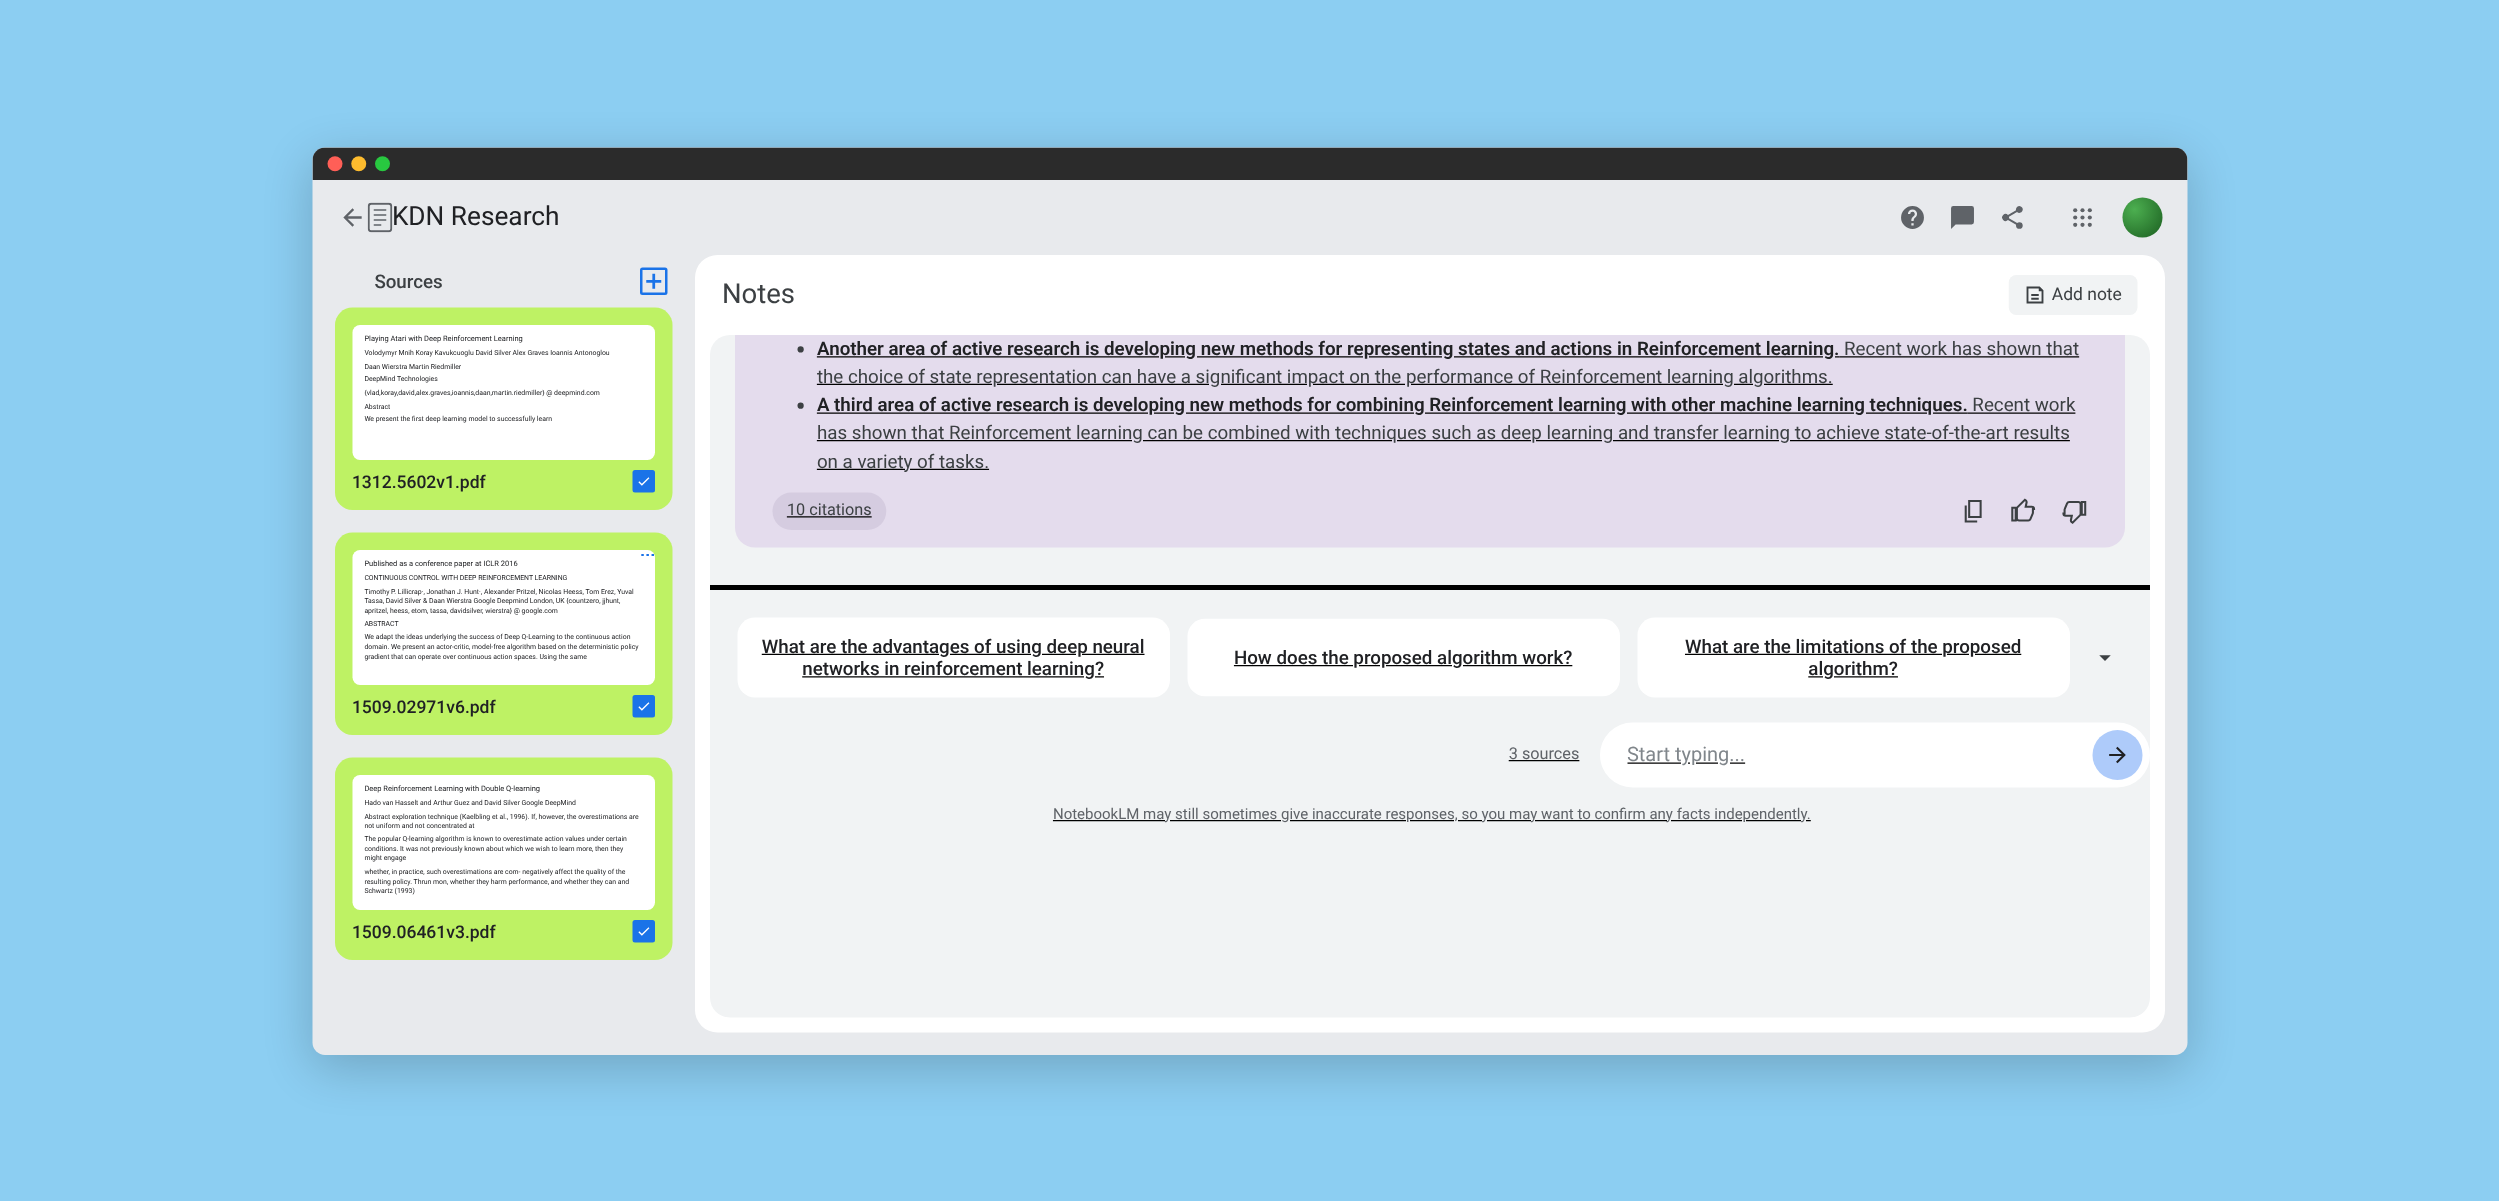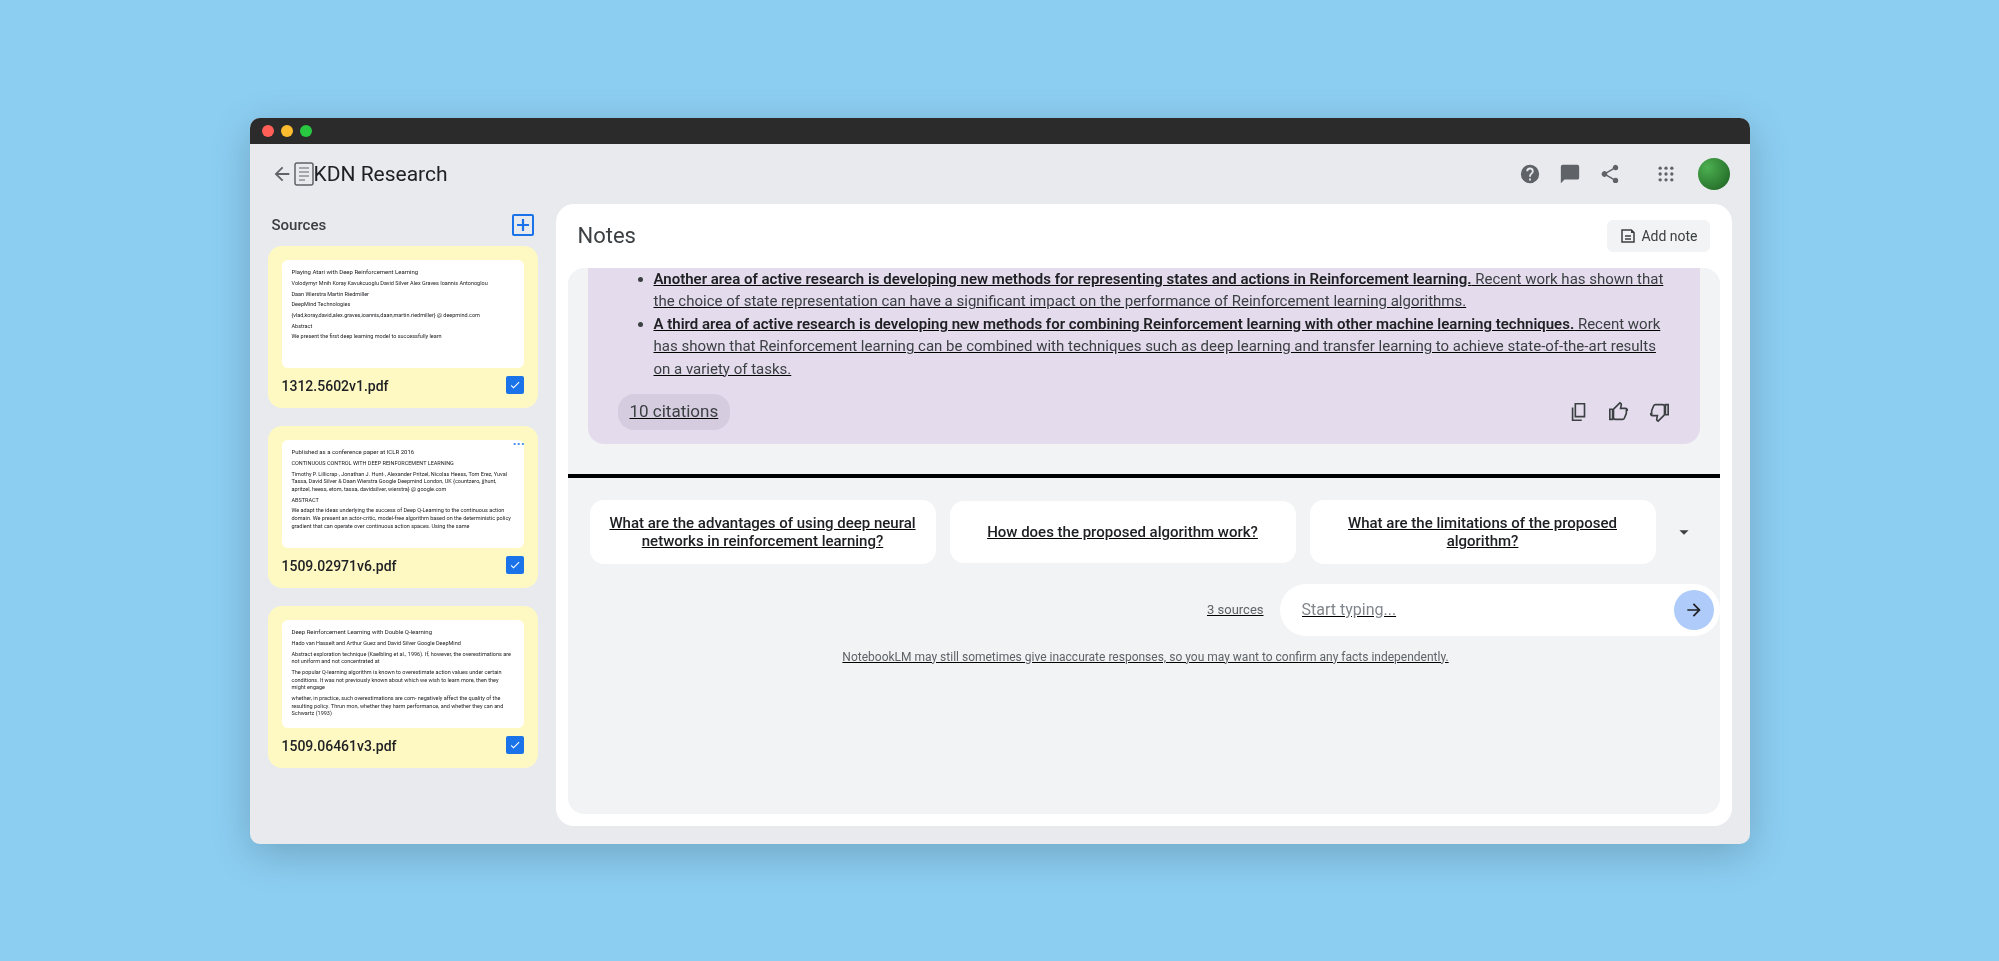"Sources" .sources-title { margin-left: none -> 28px }
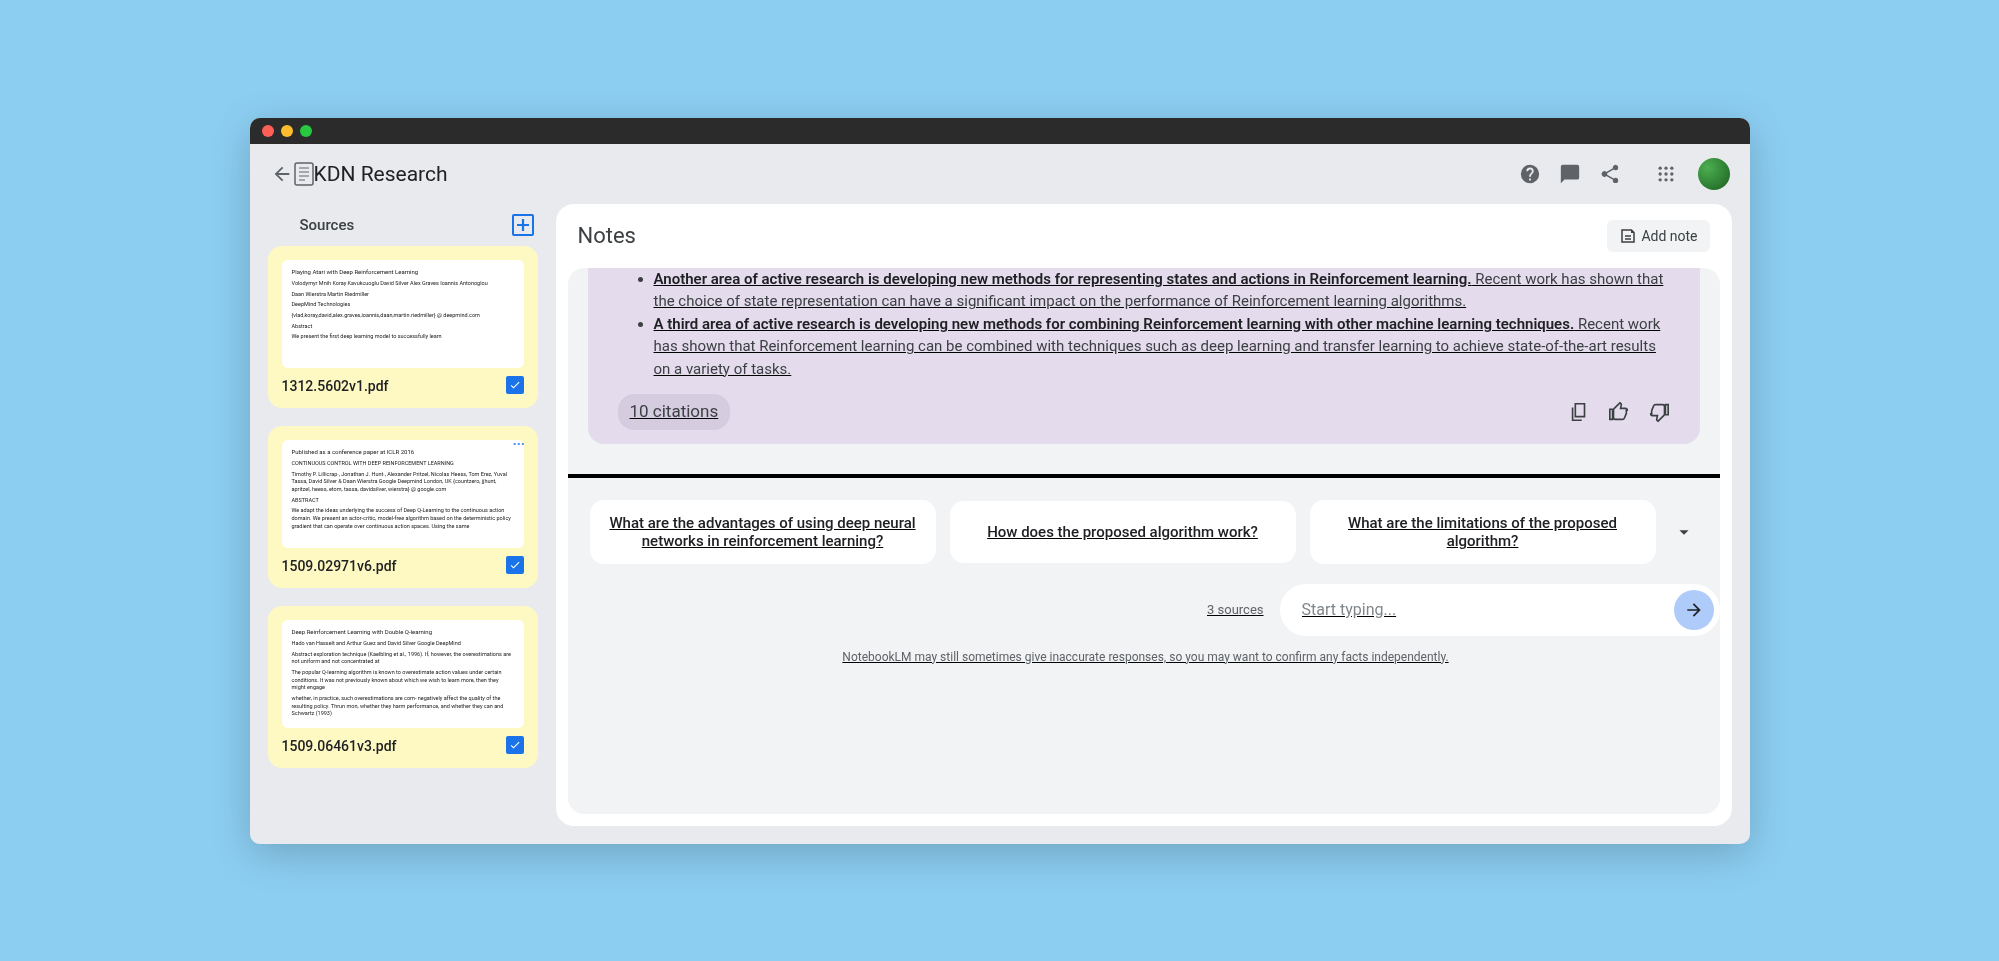"1312.5602v1.pdf" .source-card { background: #fef9c3 -> #bef264 }
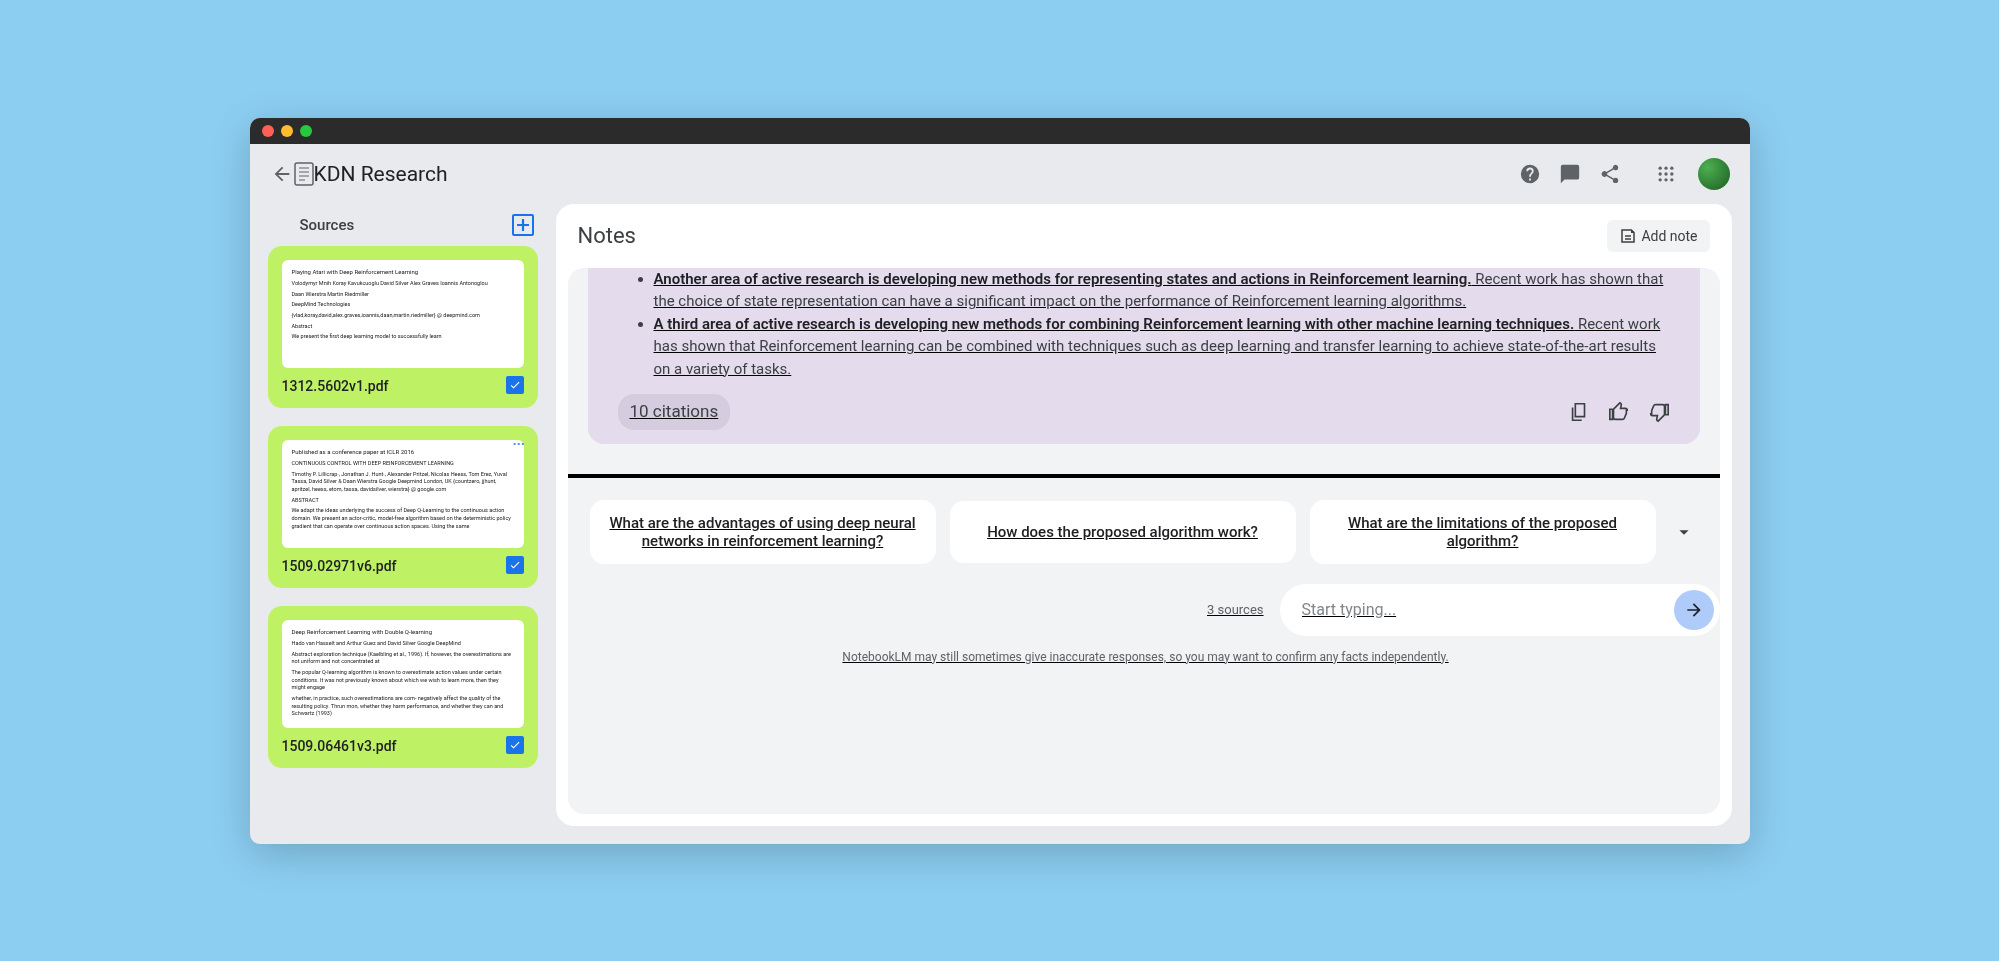"10 citations" .citations-badge { font-size: 17px -> 13px }
